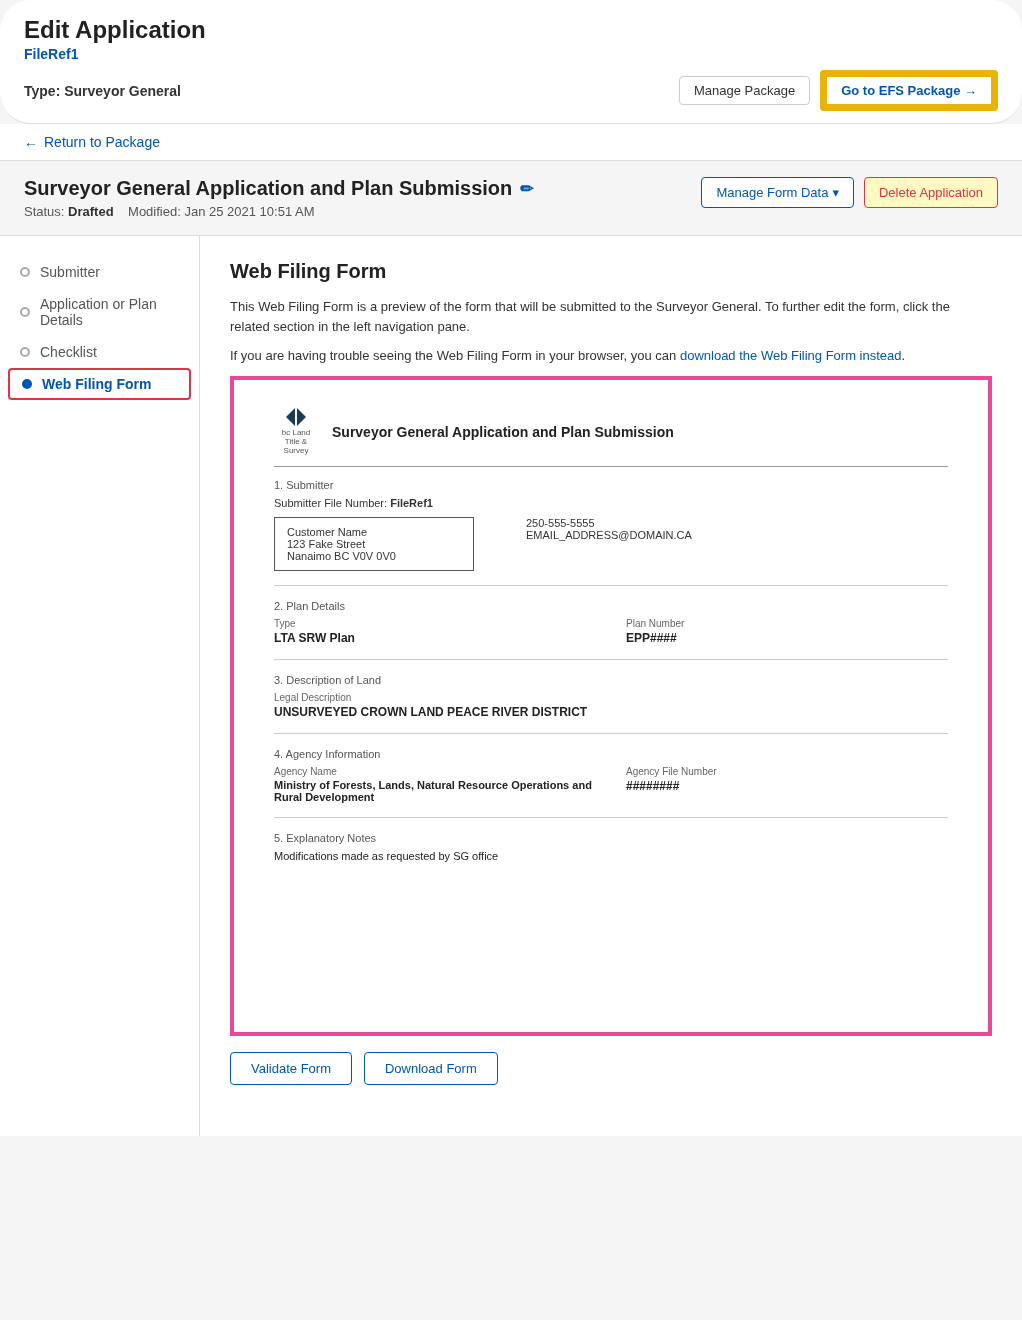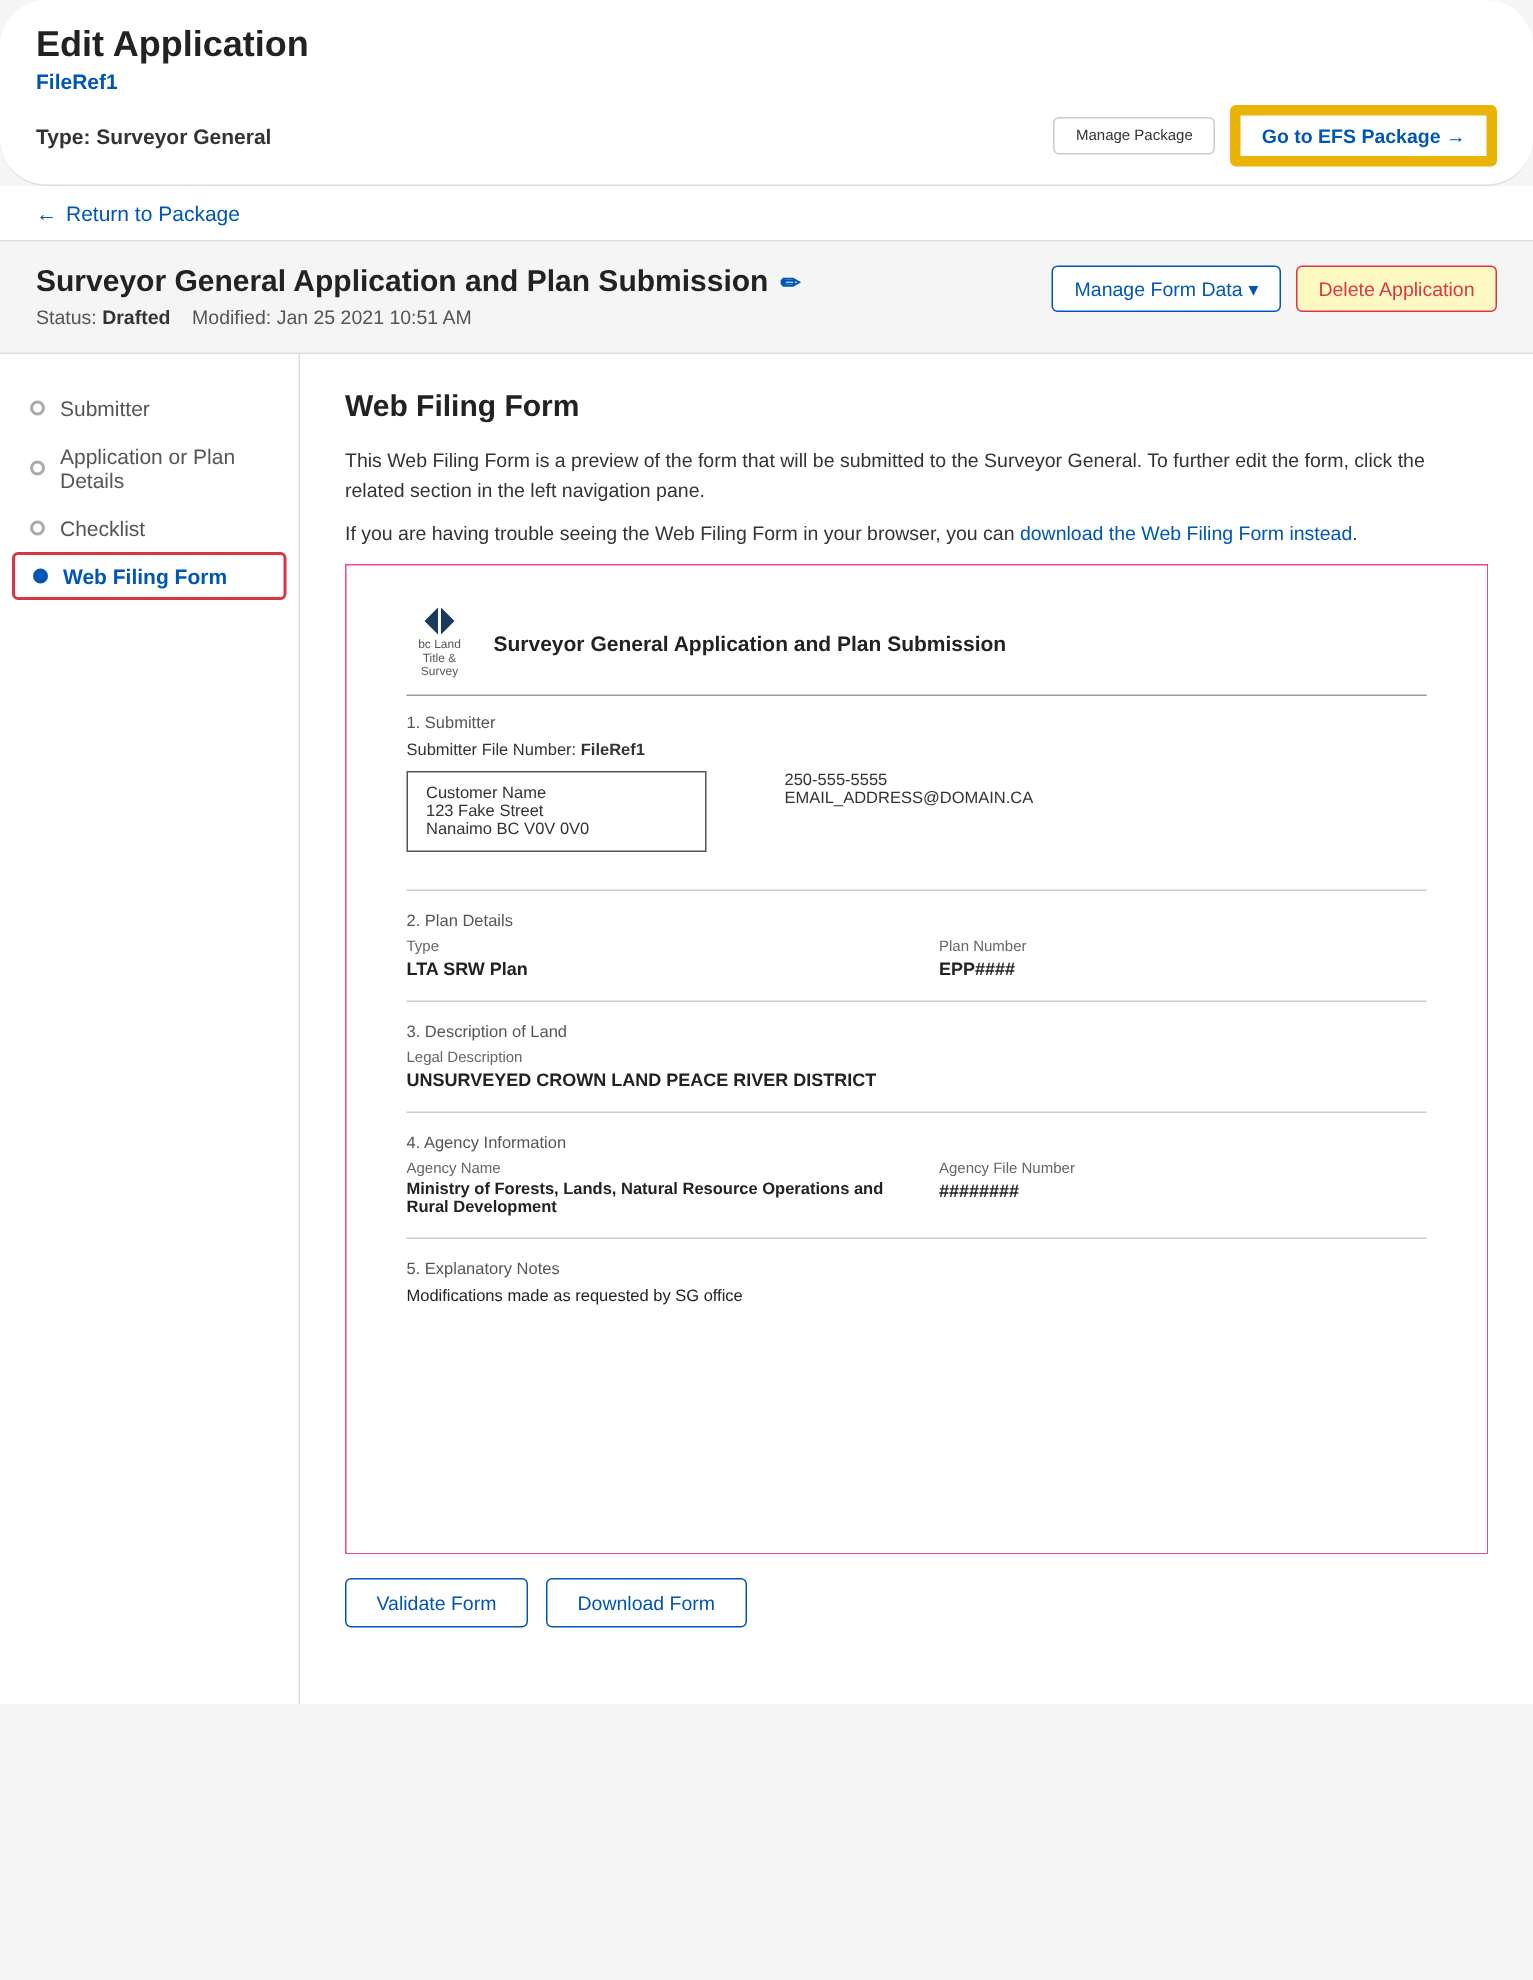"Manage Package" .btn-manage-pkg { font-size: 10px -> 13px }
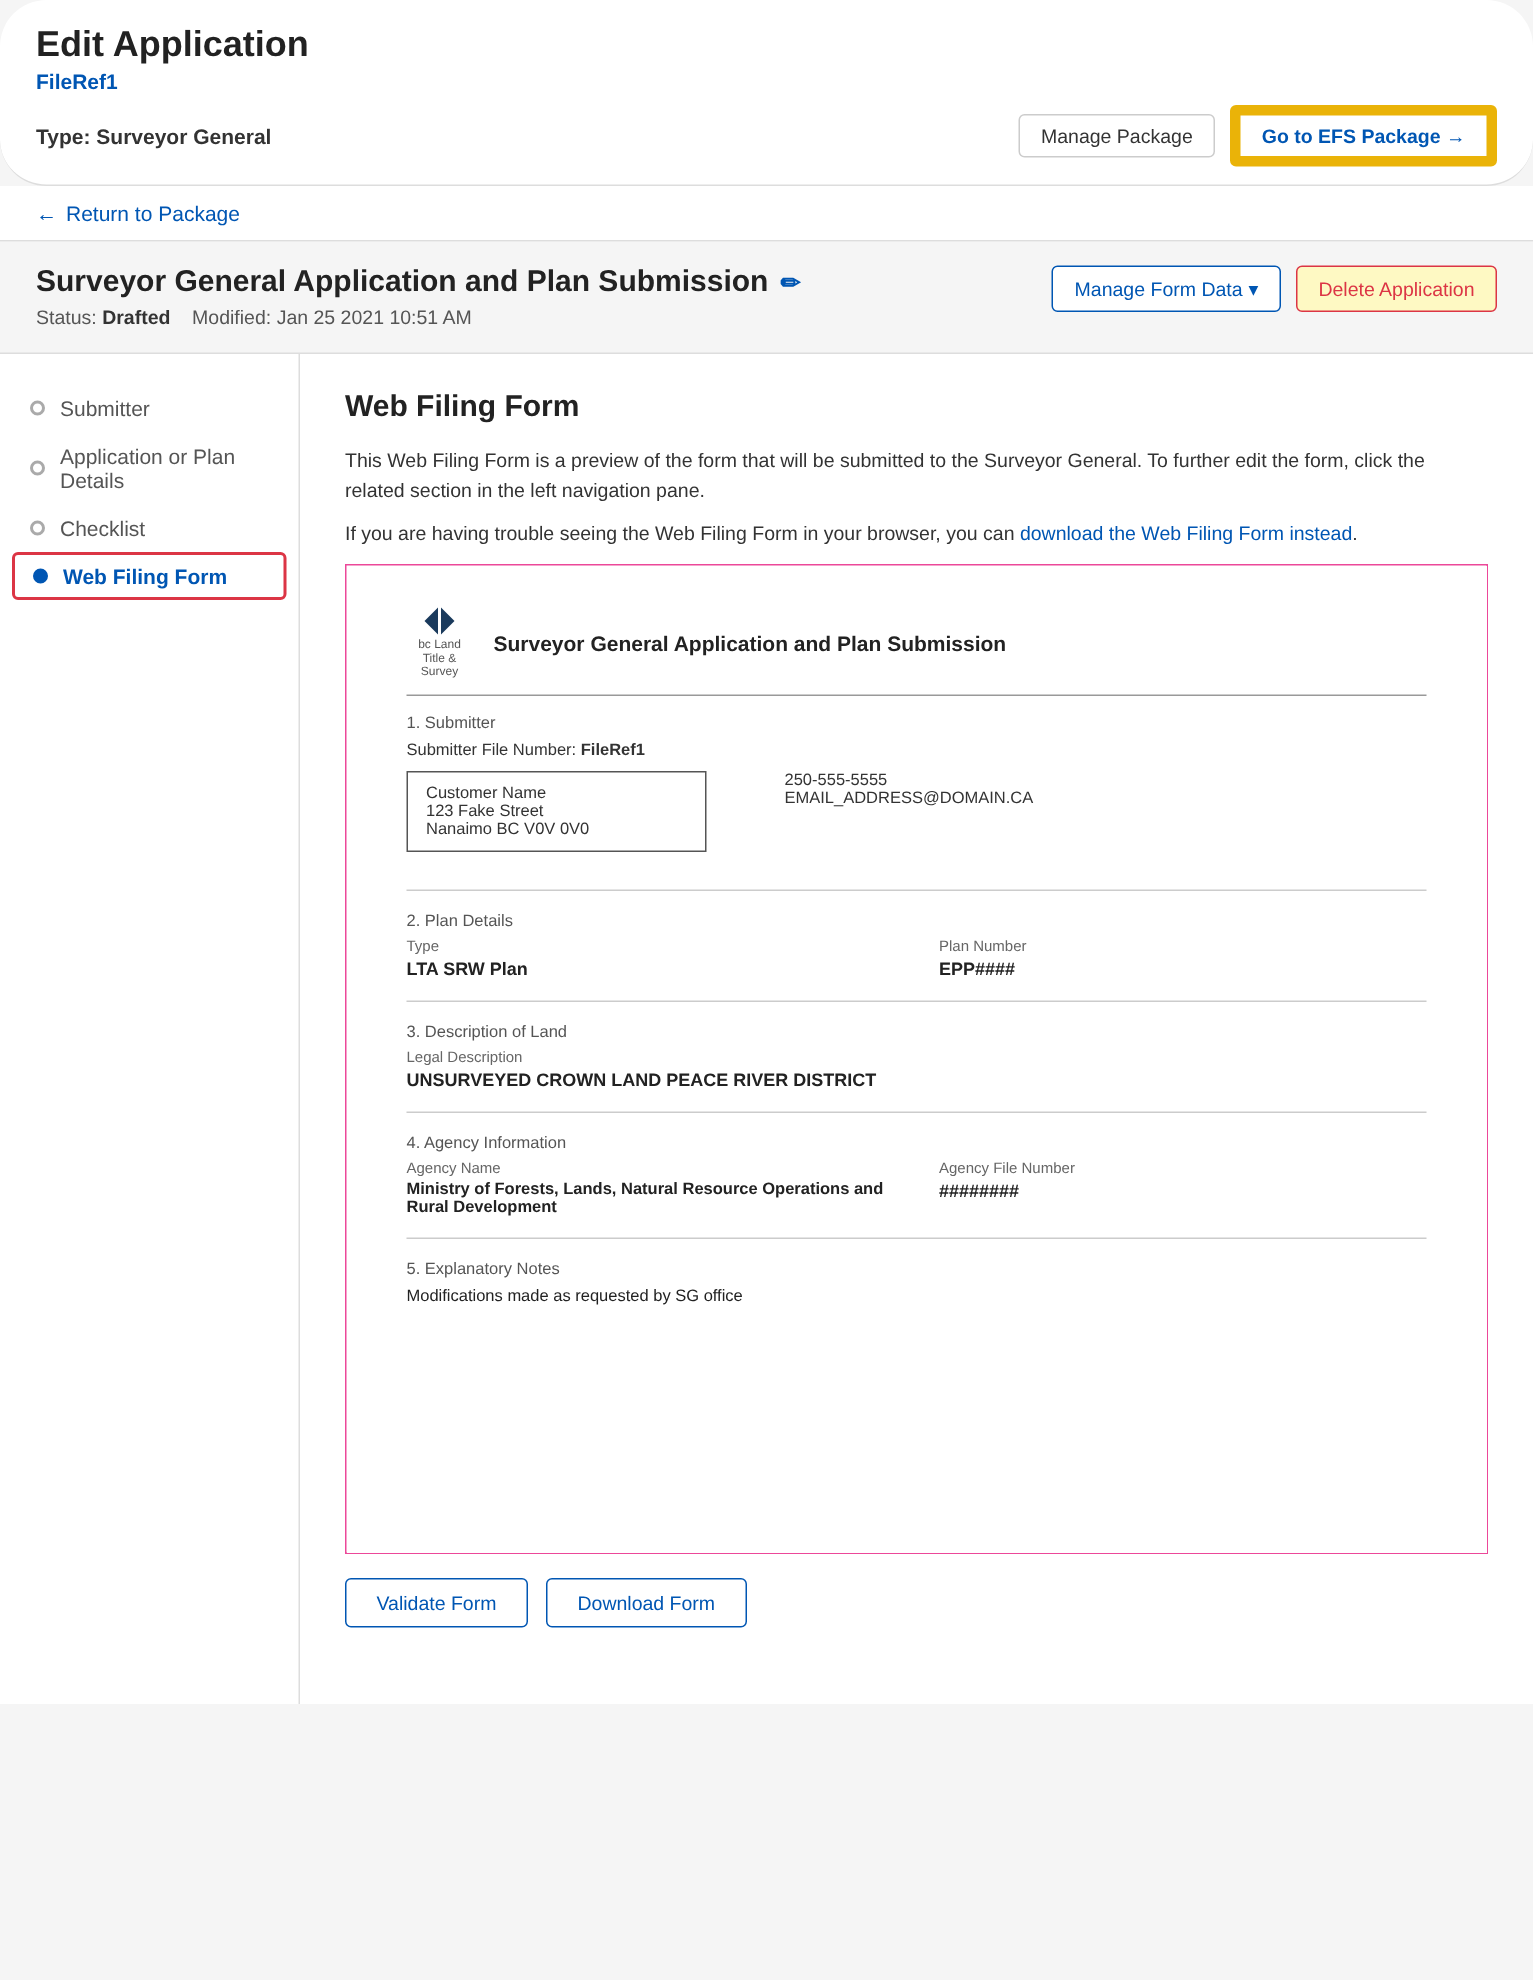"bc Land" .form-preview-container { border: 1px solid #ec4899 -> 4px solid #ec4899 }
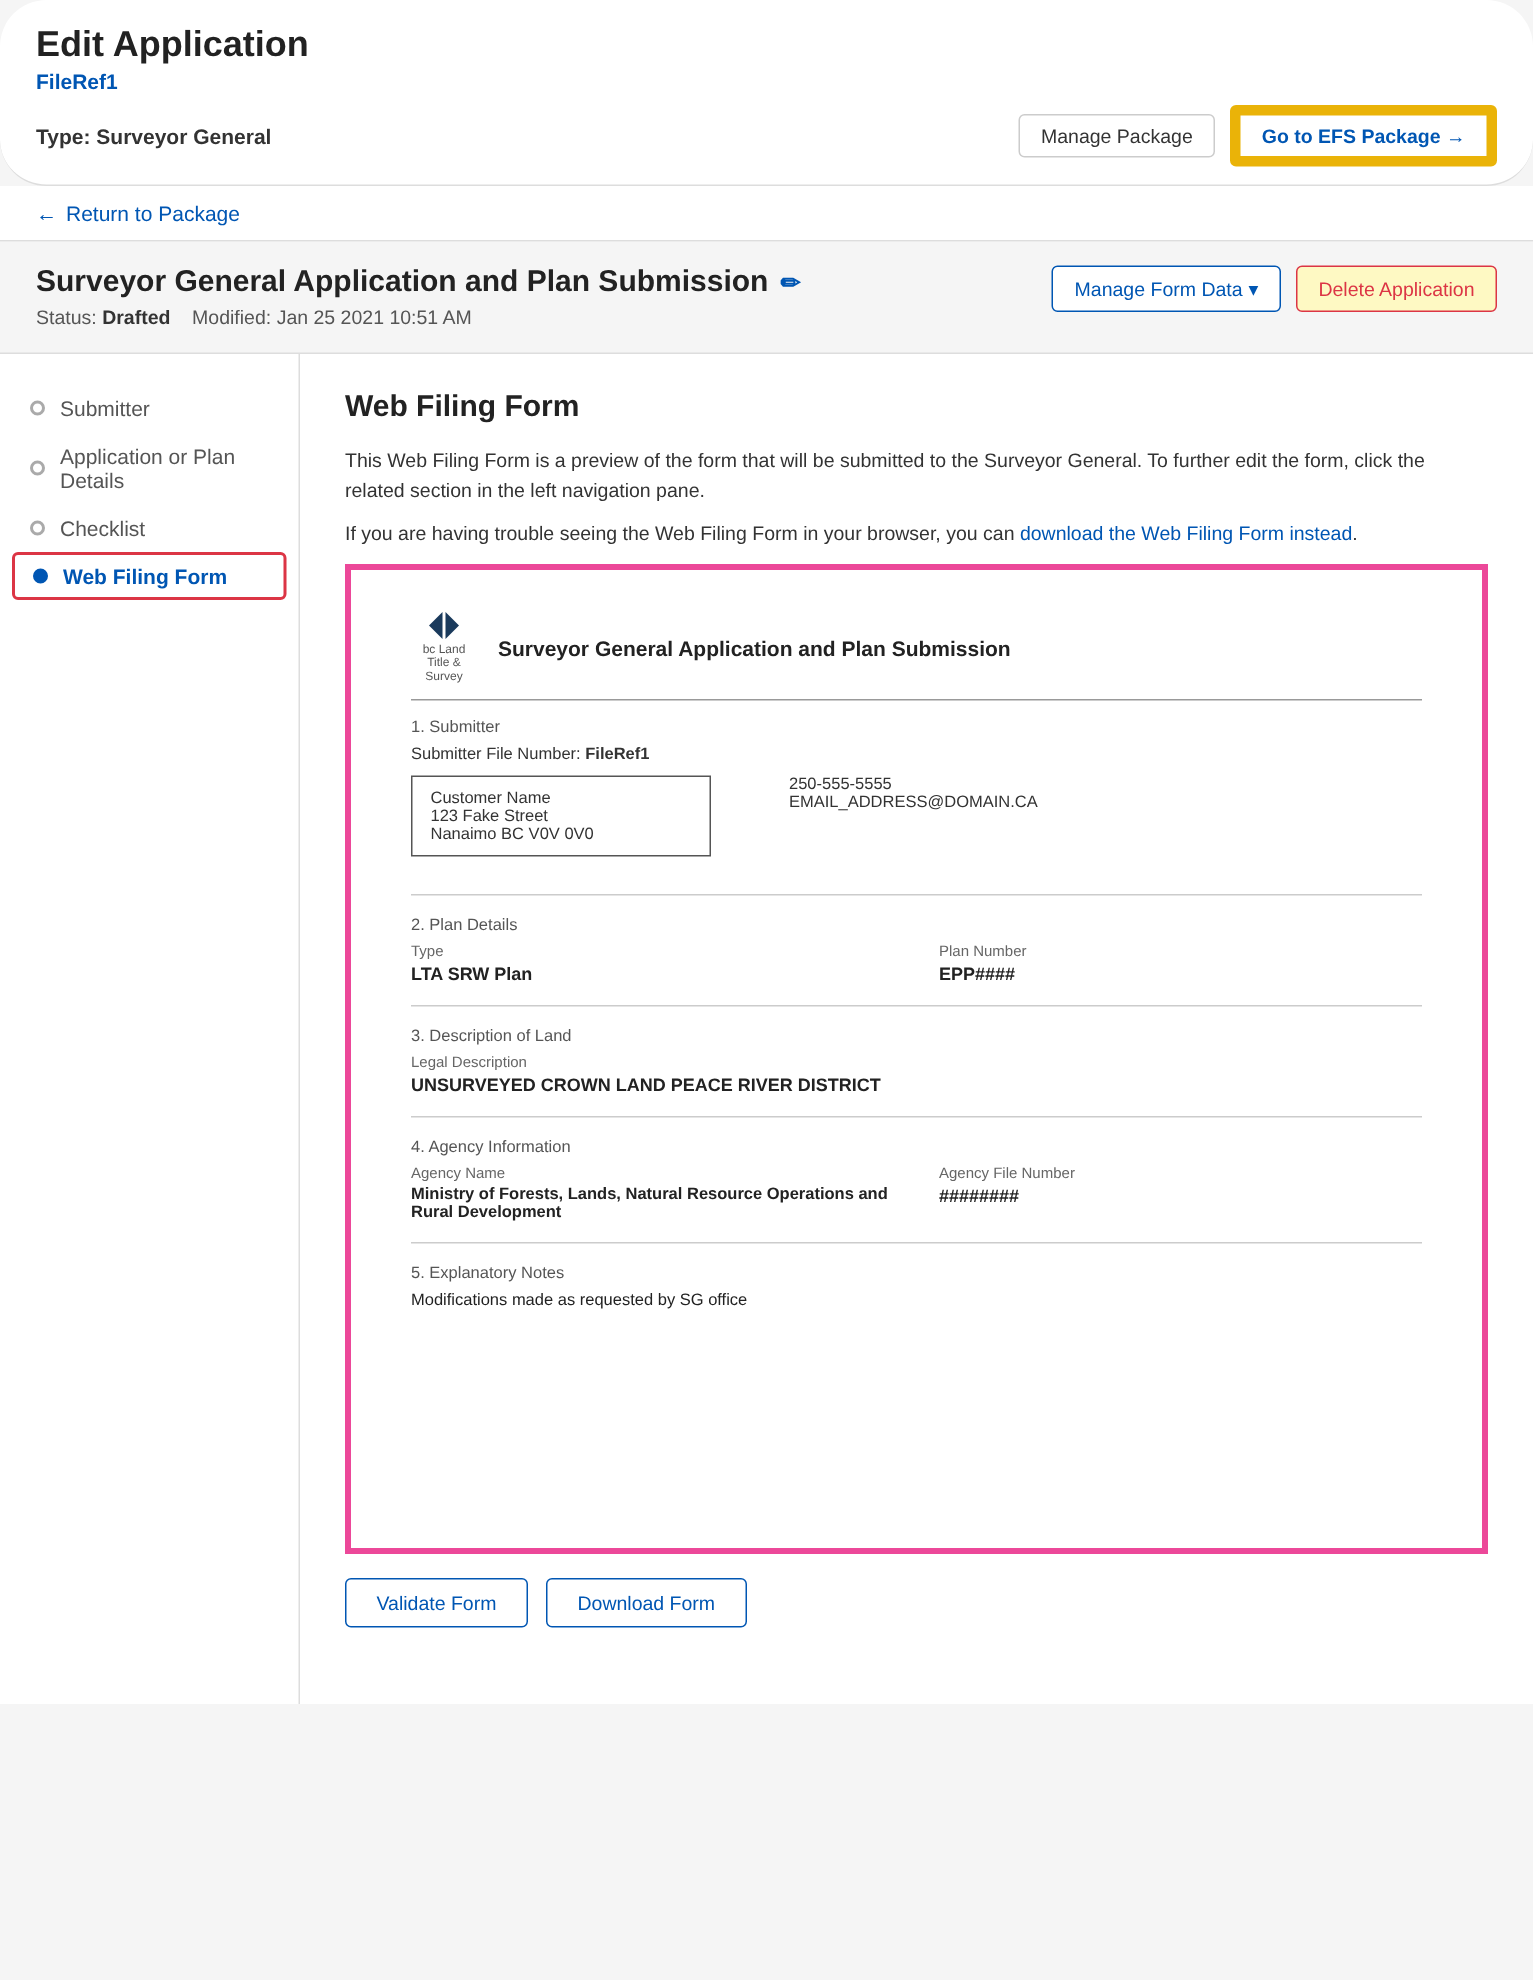"Customer Name" .address-box { margin-bottom: 15px -> 4px }
